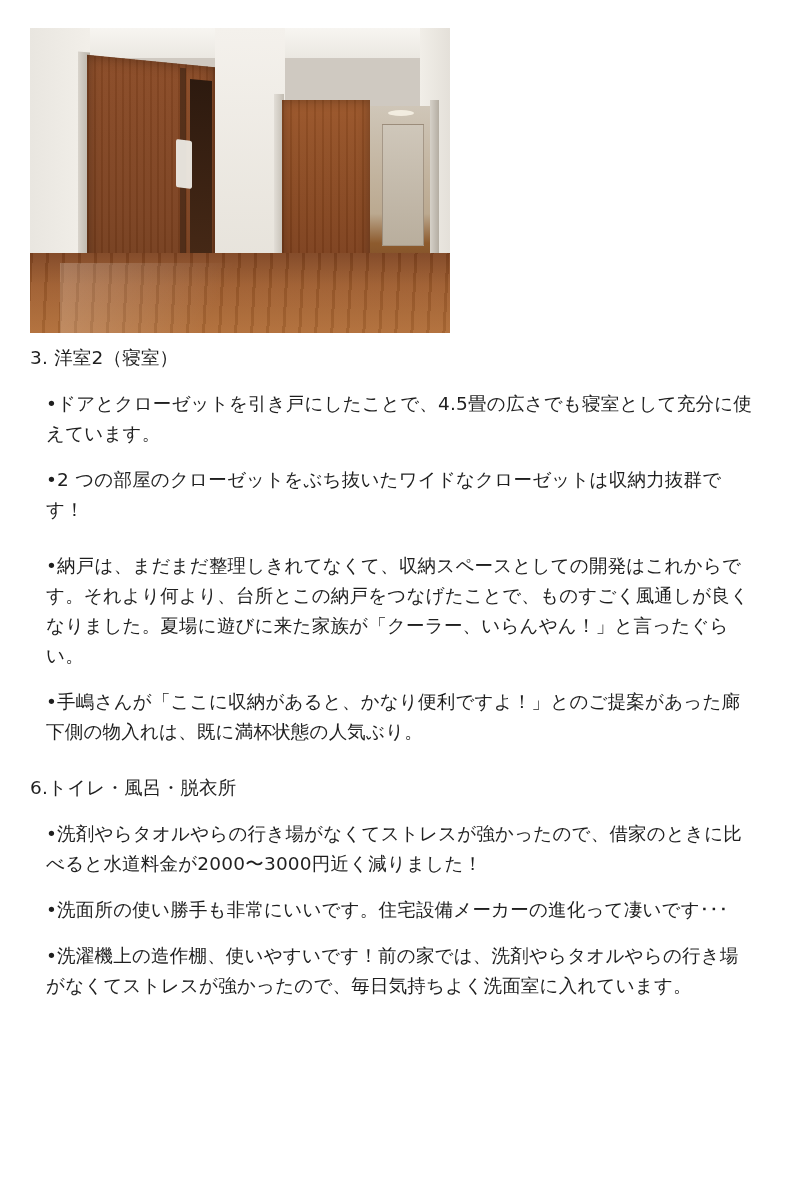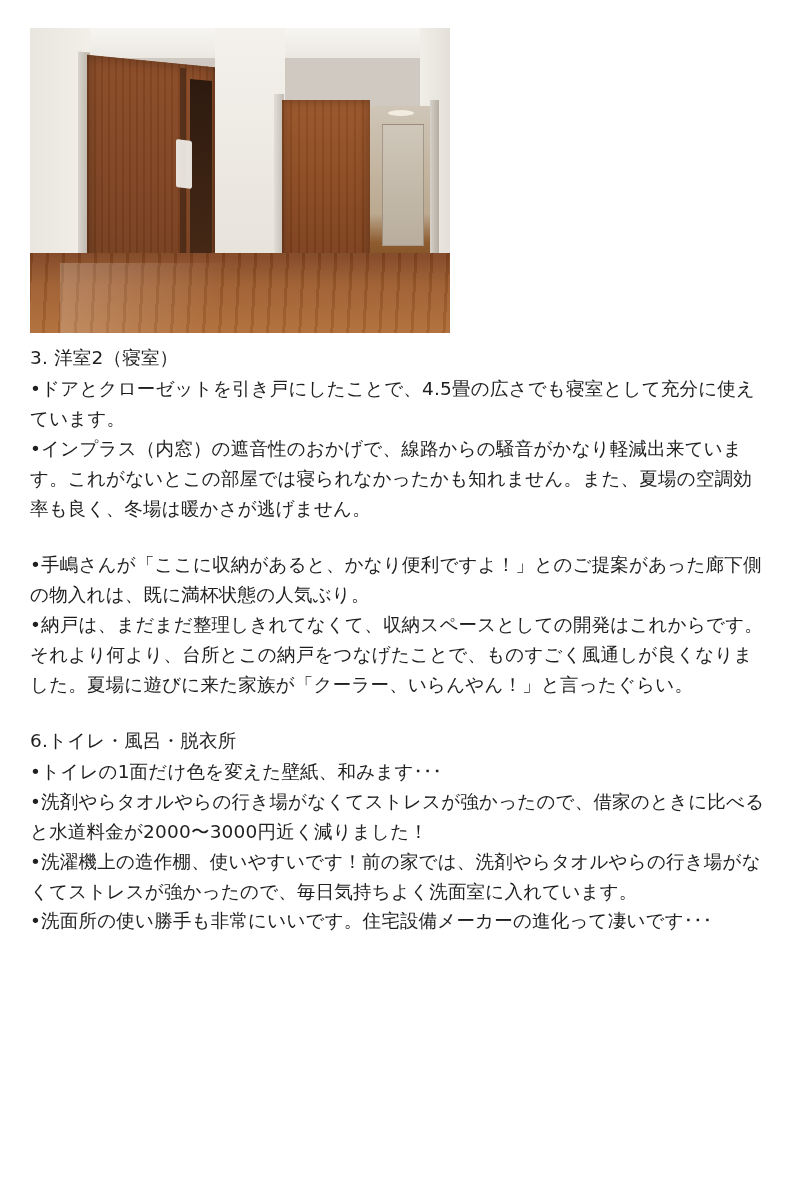"•ドアとクローゼットを引き戸にしたことで、4.5畳の広さでも寝室として充分に使え" .para { margin: 0 -> 16px }
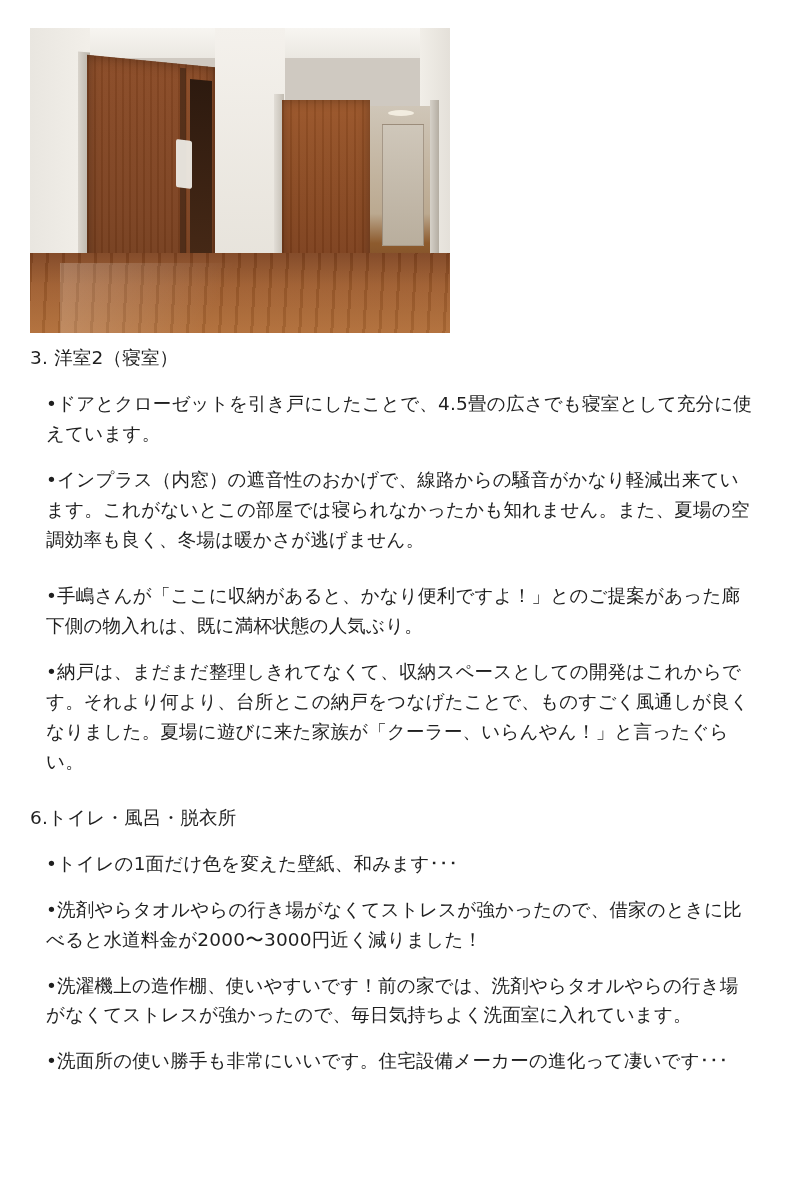"•2 つの部屋のクローゼットをぶち抜いたワイドなクローゼットは収納力抜群です！" p.para { html: none -> <p>•2 つの部屋のクローゼットをぶち抜いたワイドなクローゼットは収納力抜群です！</p> }
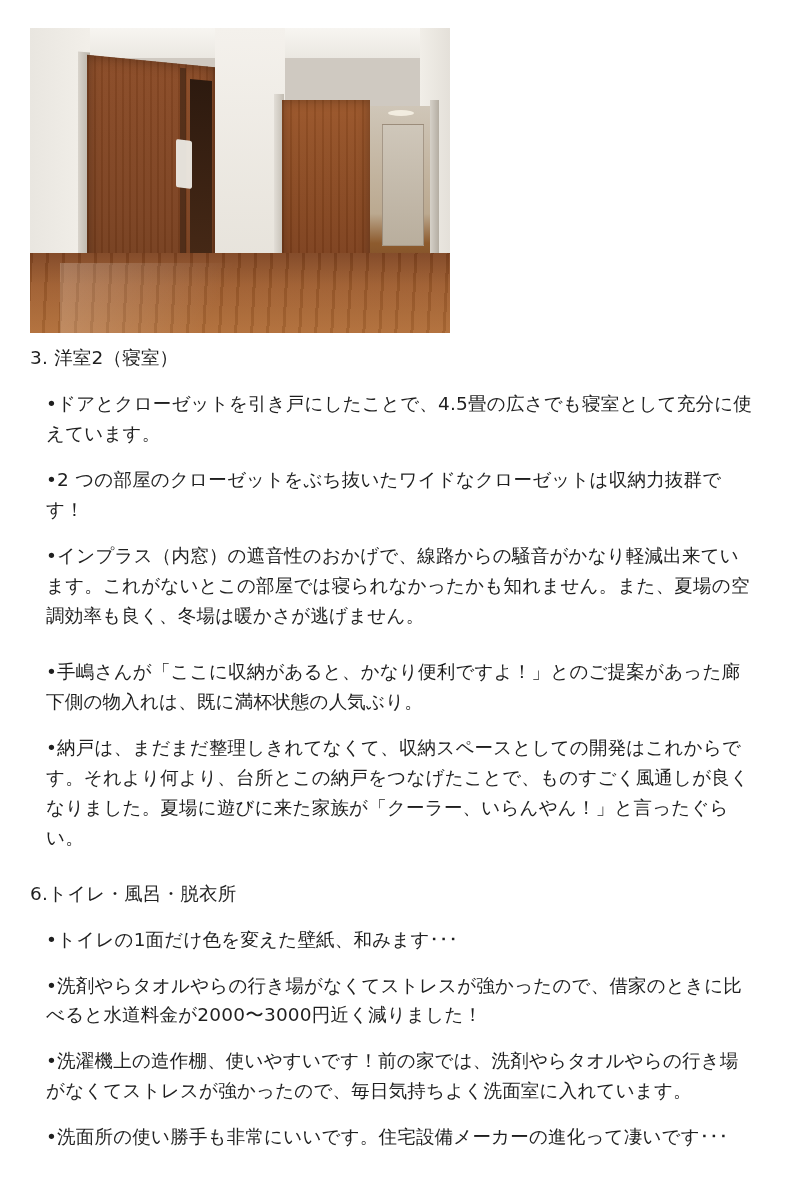"•インプラス（内窓）の遮音性のおかげで、線路からの騒音がかなり軽減出来ています。" p.para { html: <p>•インプラス（内窓）の遮音性のおかげで、線路からの騒音がかなり軽減出来ています。これがないとこの部屋では寝られなかったかも知れません。また、夏場の空調効率も良く、冬場は暖かさが逃げません。</p> -> none }
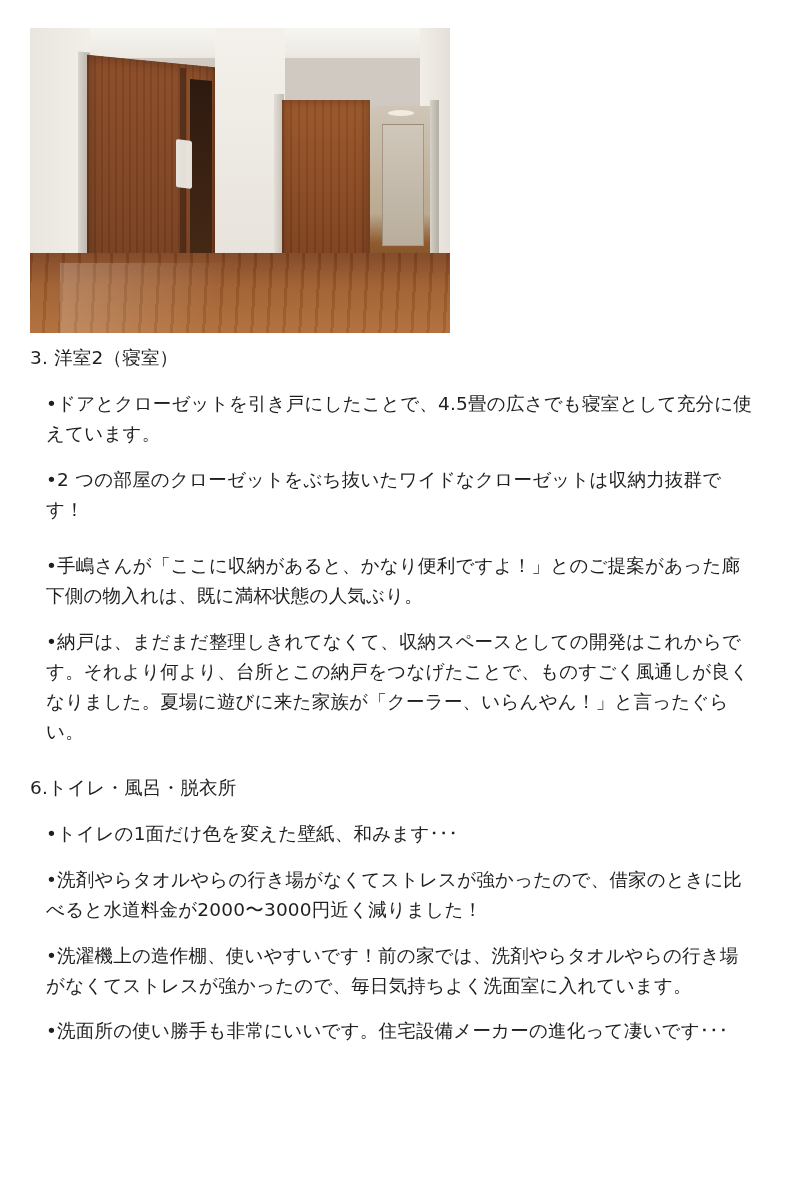"•手嶋さんが「ここに収納があると、かなり便利ですよ！」とのご提案があった廊下側の" p.para { order: before "•納戸は、まだまだ整理しきれてなくて、収納スペースとしての開発はこれからです。そ" -> after "•納戸は、まだまだ整理しきれてなくて、収納スペースとしての開発はこれからです。そ" }
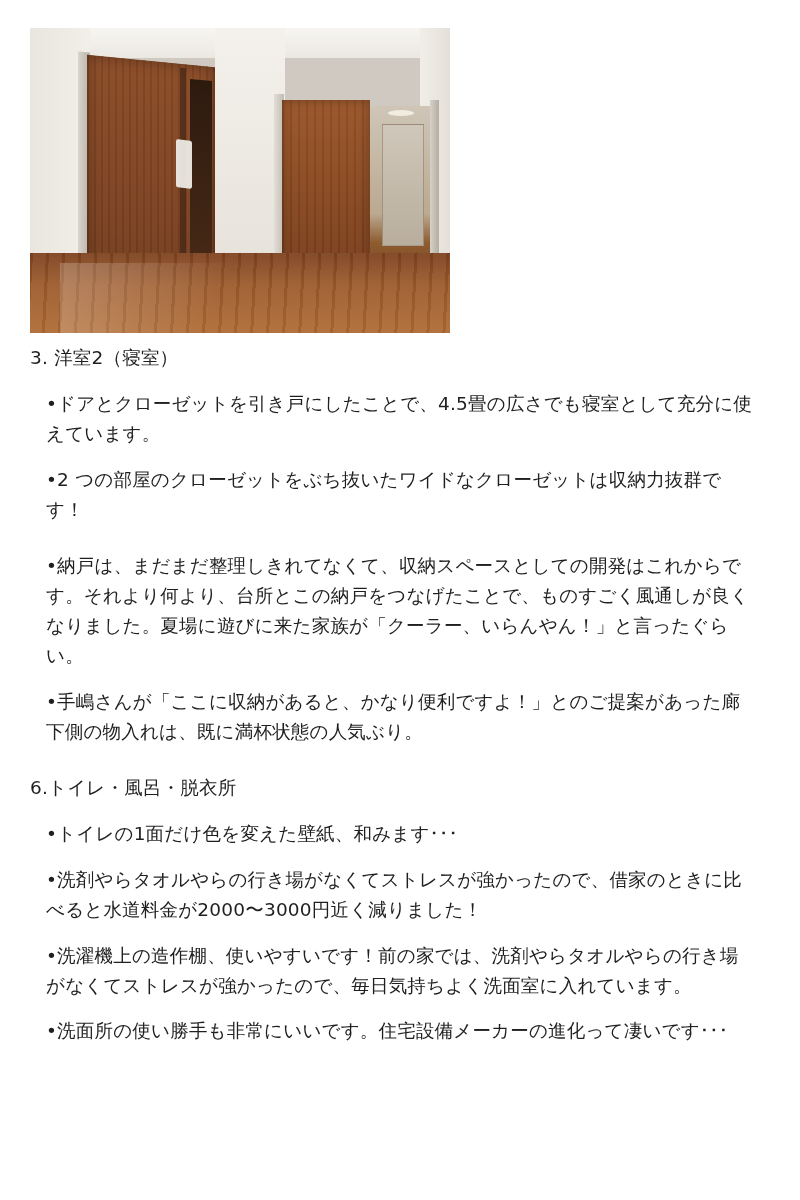"•トイレの1面だけ色を変えた壁紙、和みます･･･" p.para { html: <p>•トイレの1面だけ色を変えた壁紙、和みます･･･</p> -> none }
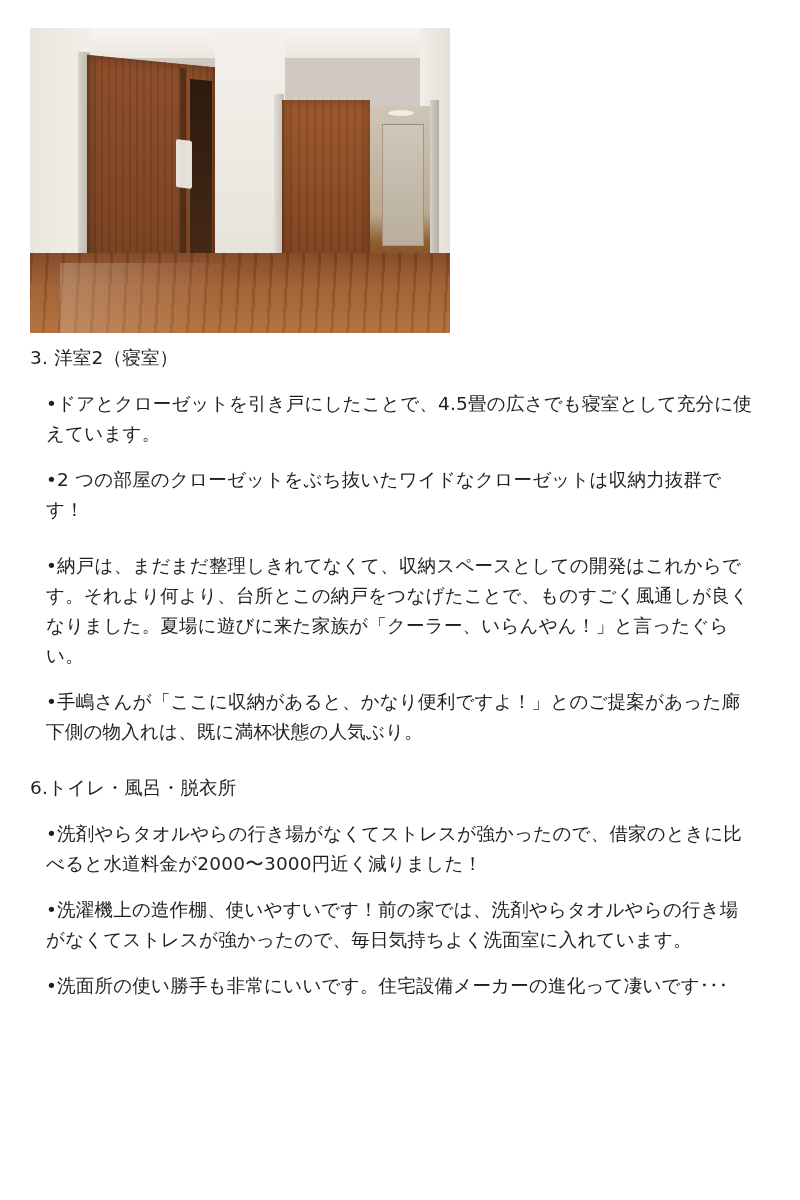"•洗濯機上の造作棚、使いやすいです！前の家では、洗剤やらタオルやらの行き場がなく" p.para { order: before "•洗面所の使い勝手も非常にいいです。住宅設備メーカーの進化って凄いです･･･" -> after "•洗面所の使い勝手も非常にいいです。住宅設備メーカーの進化って凄いです･･･" }
